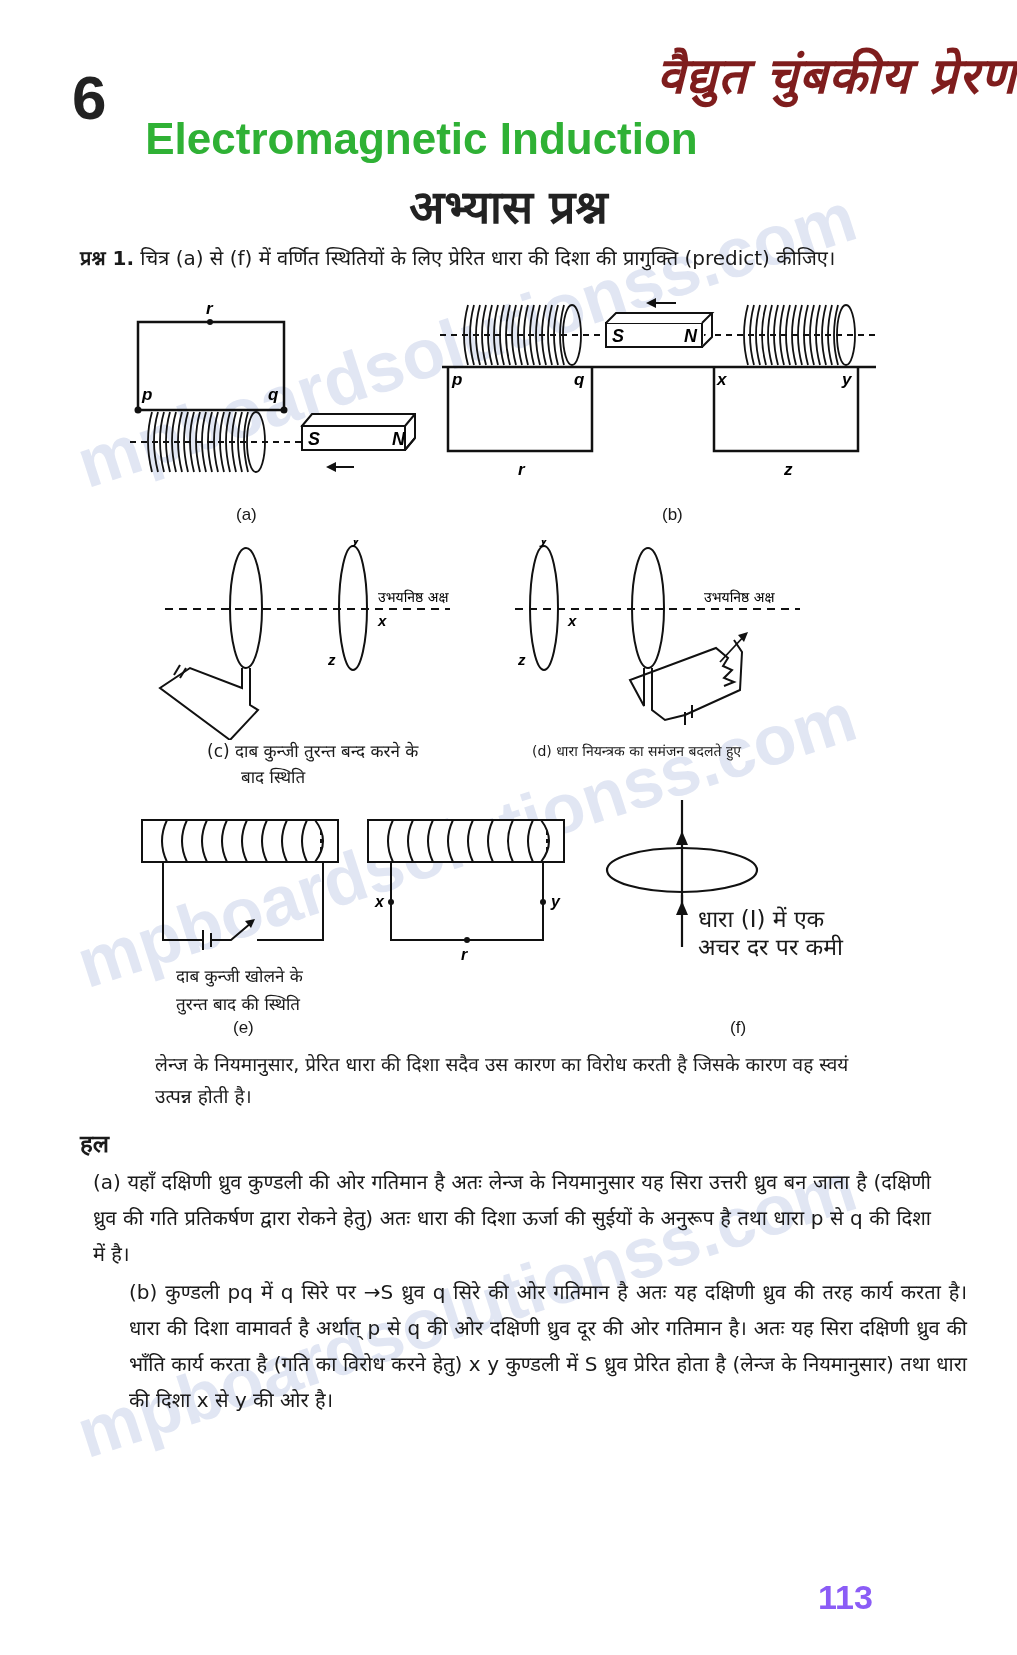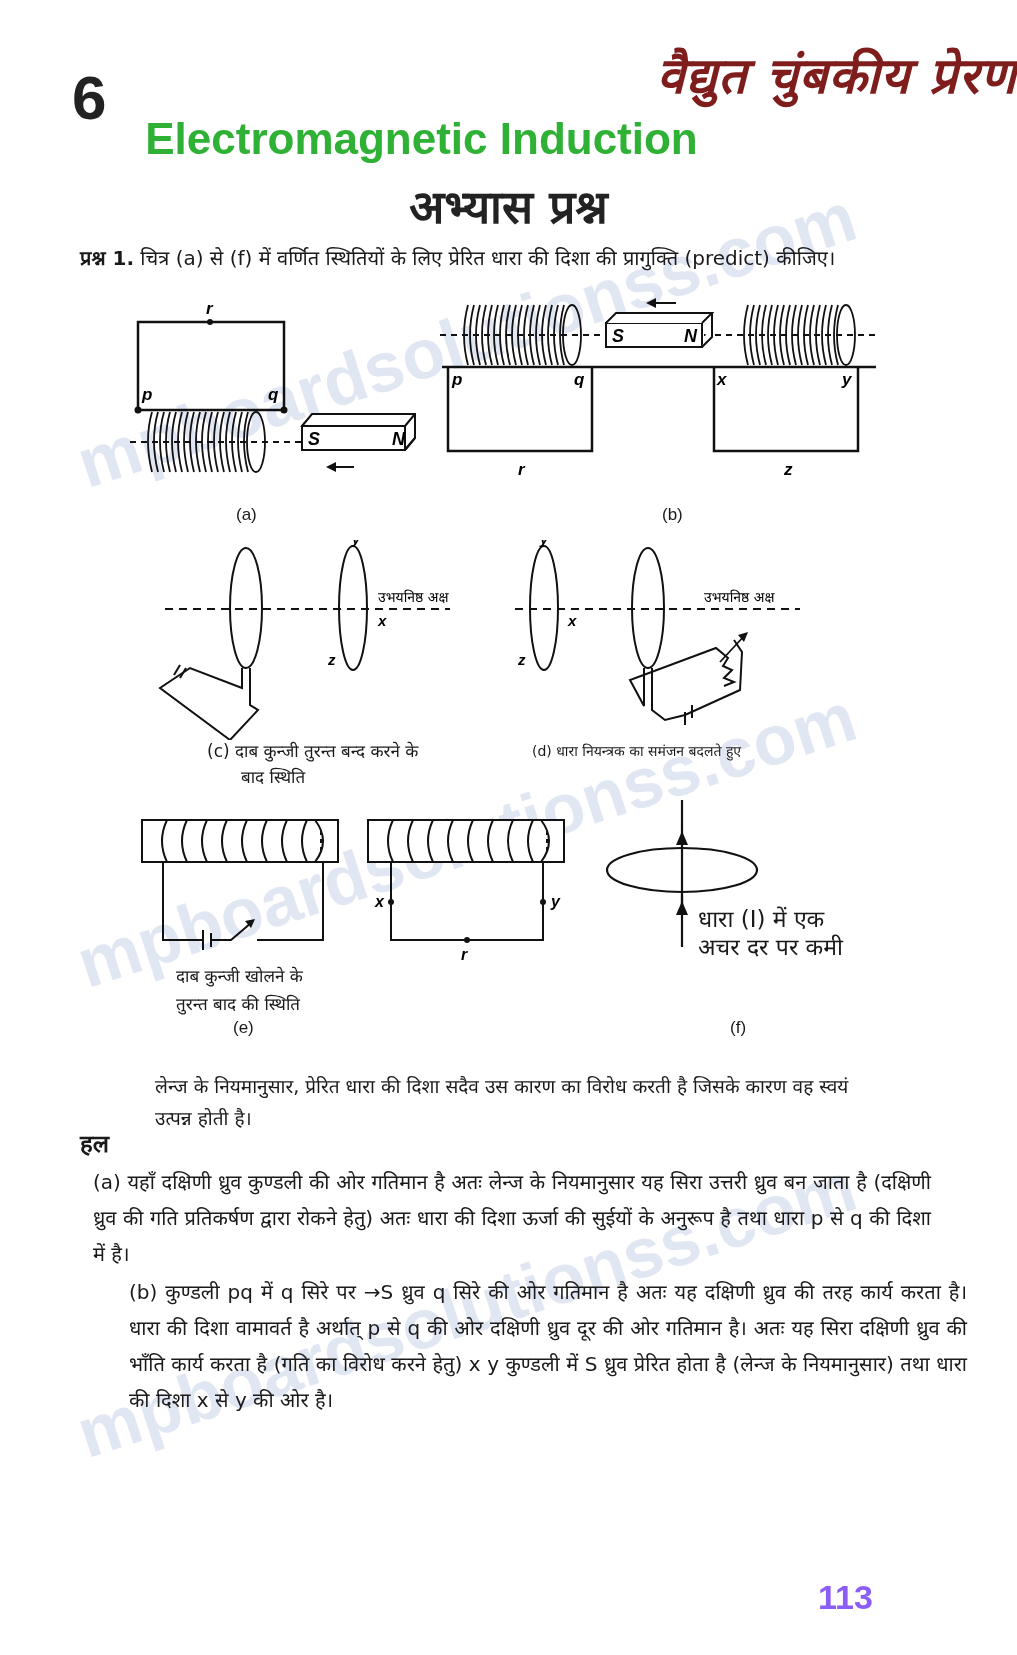"लेन्ज के नियमानुसार, प्रेरित धारा" div.abs { margin-top: 22px -> none }
